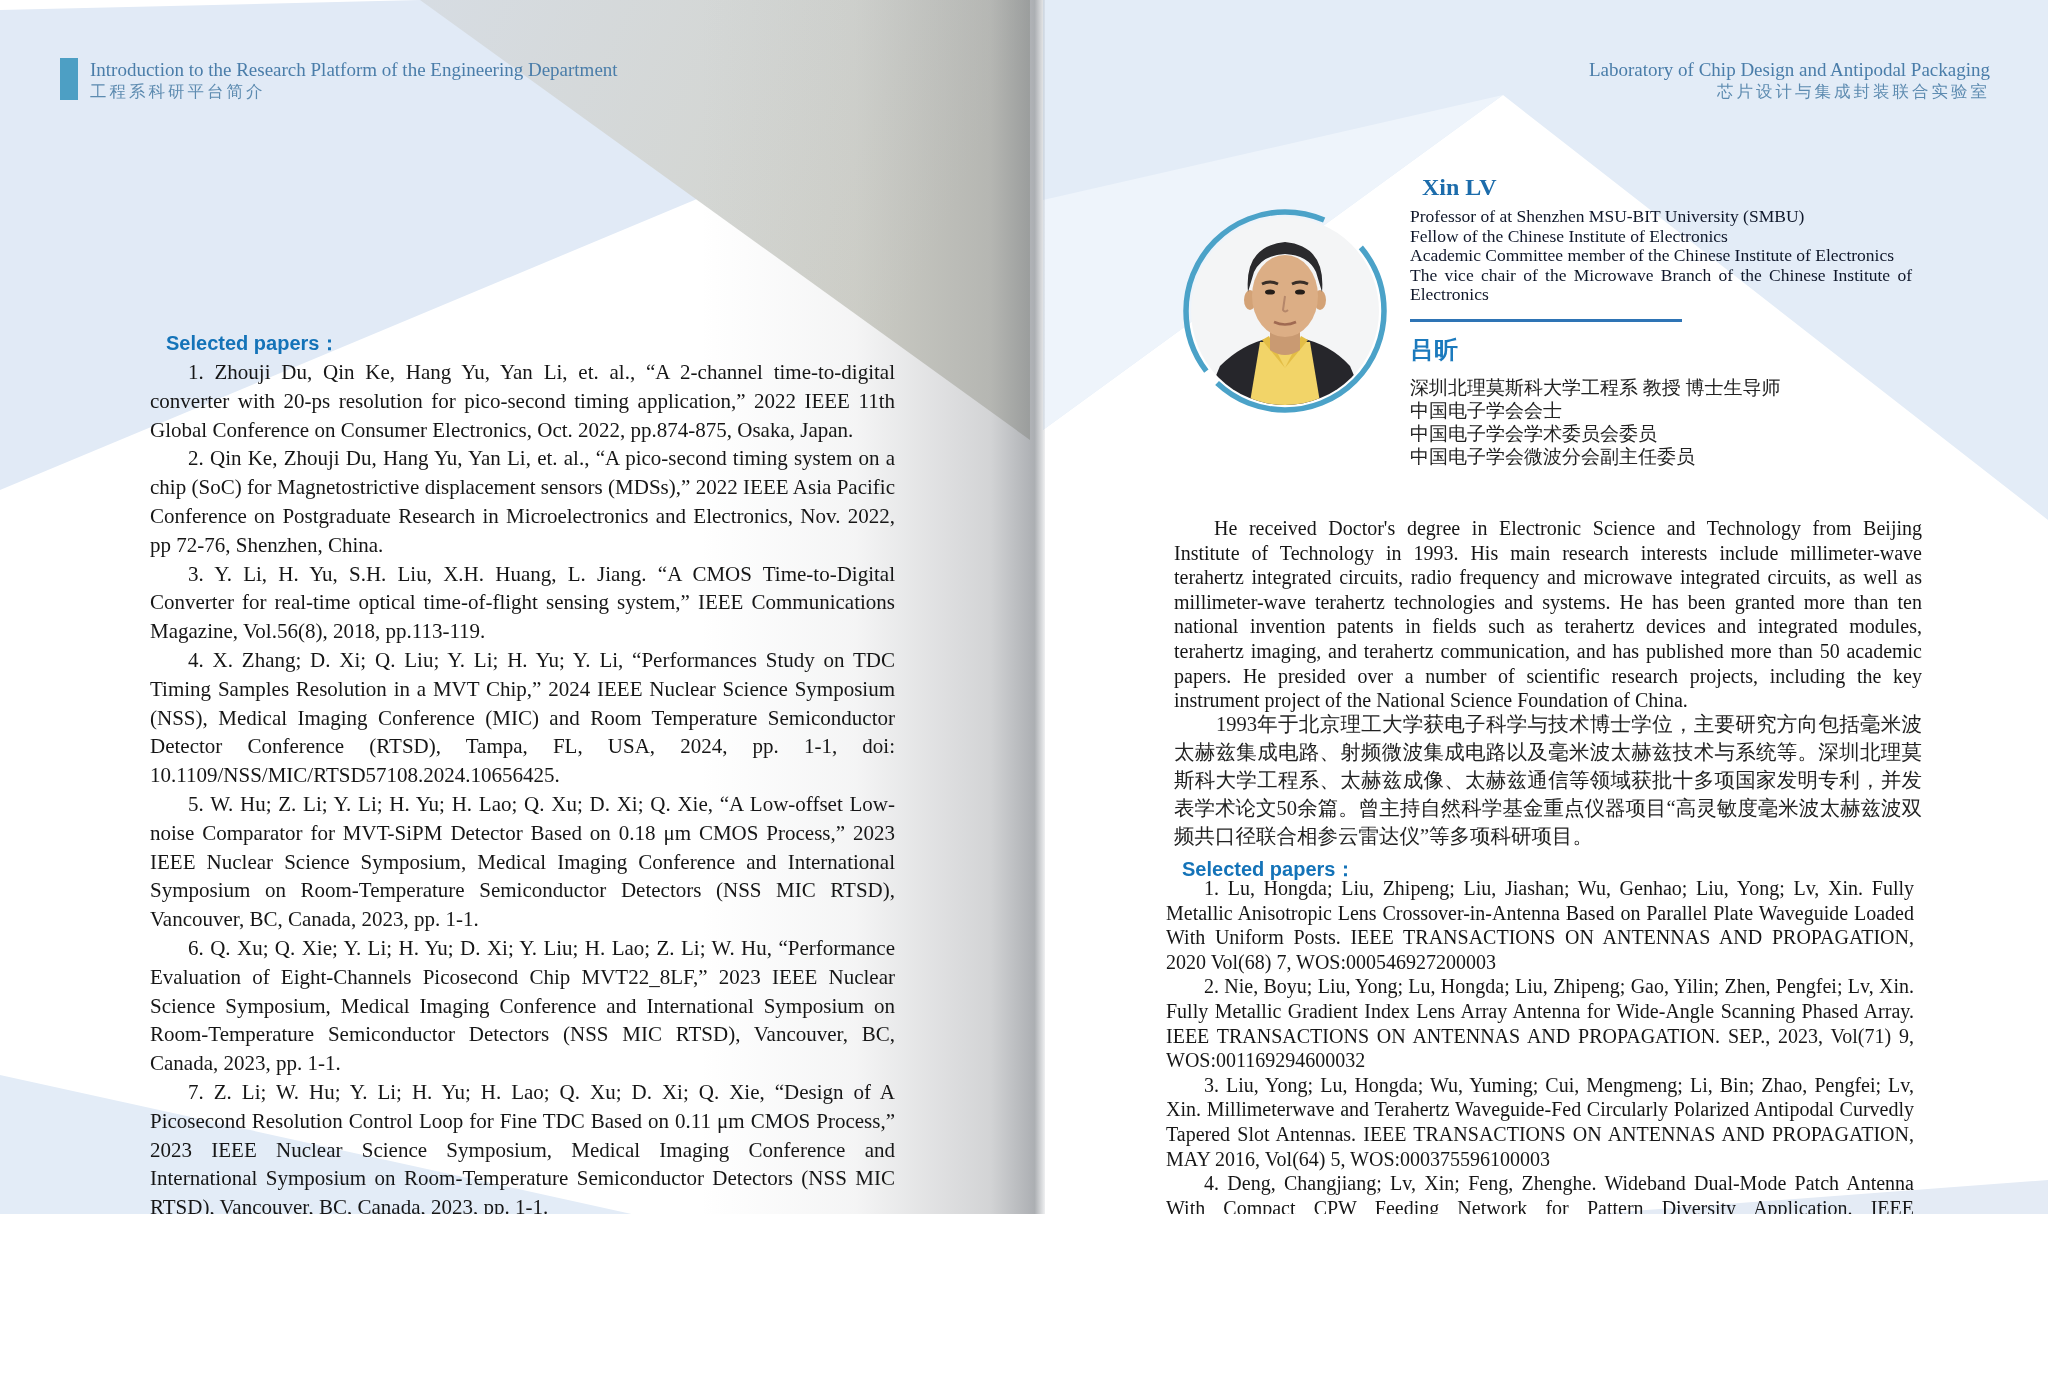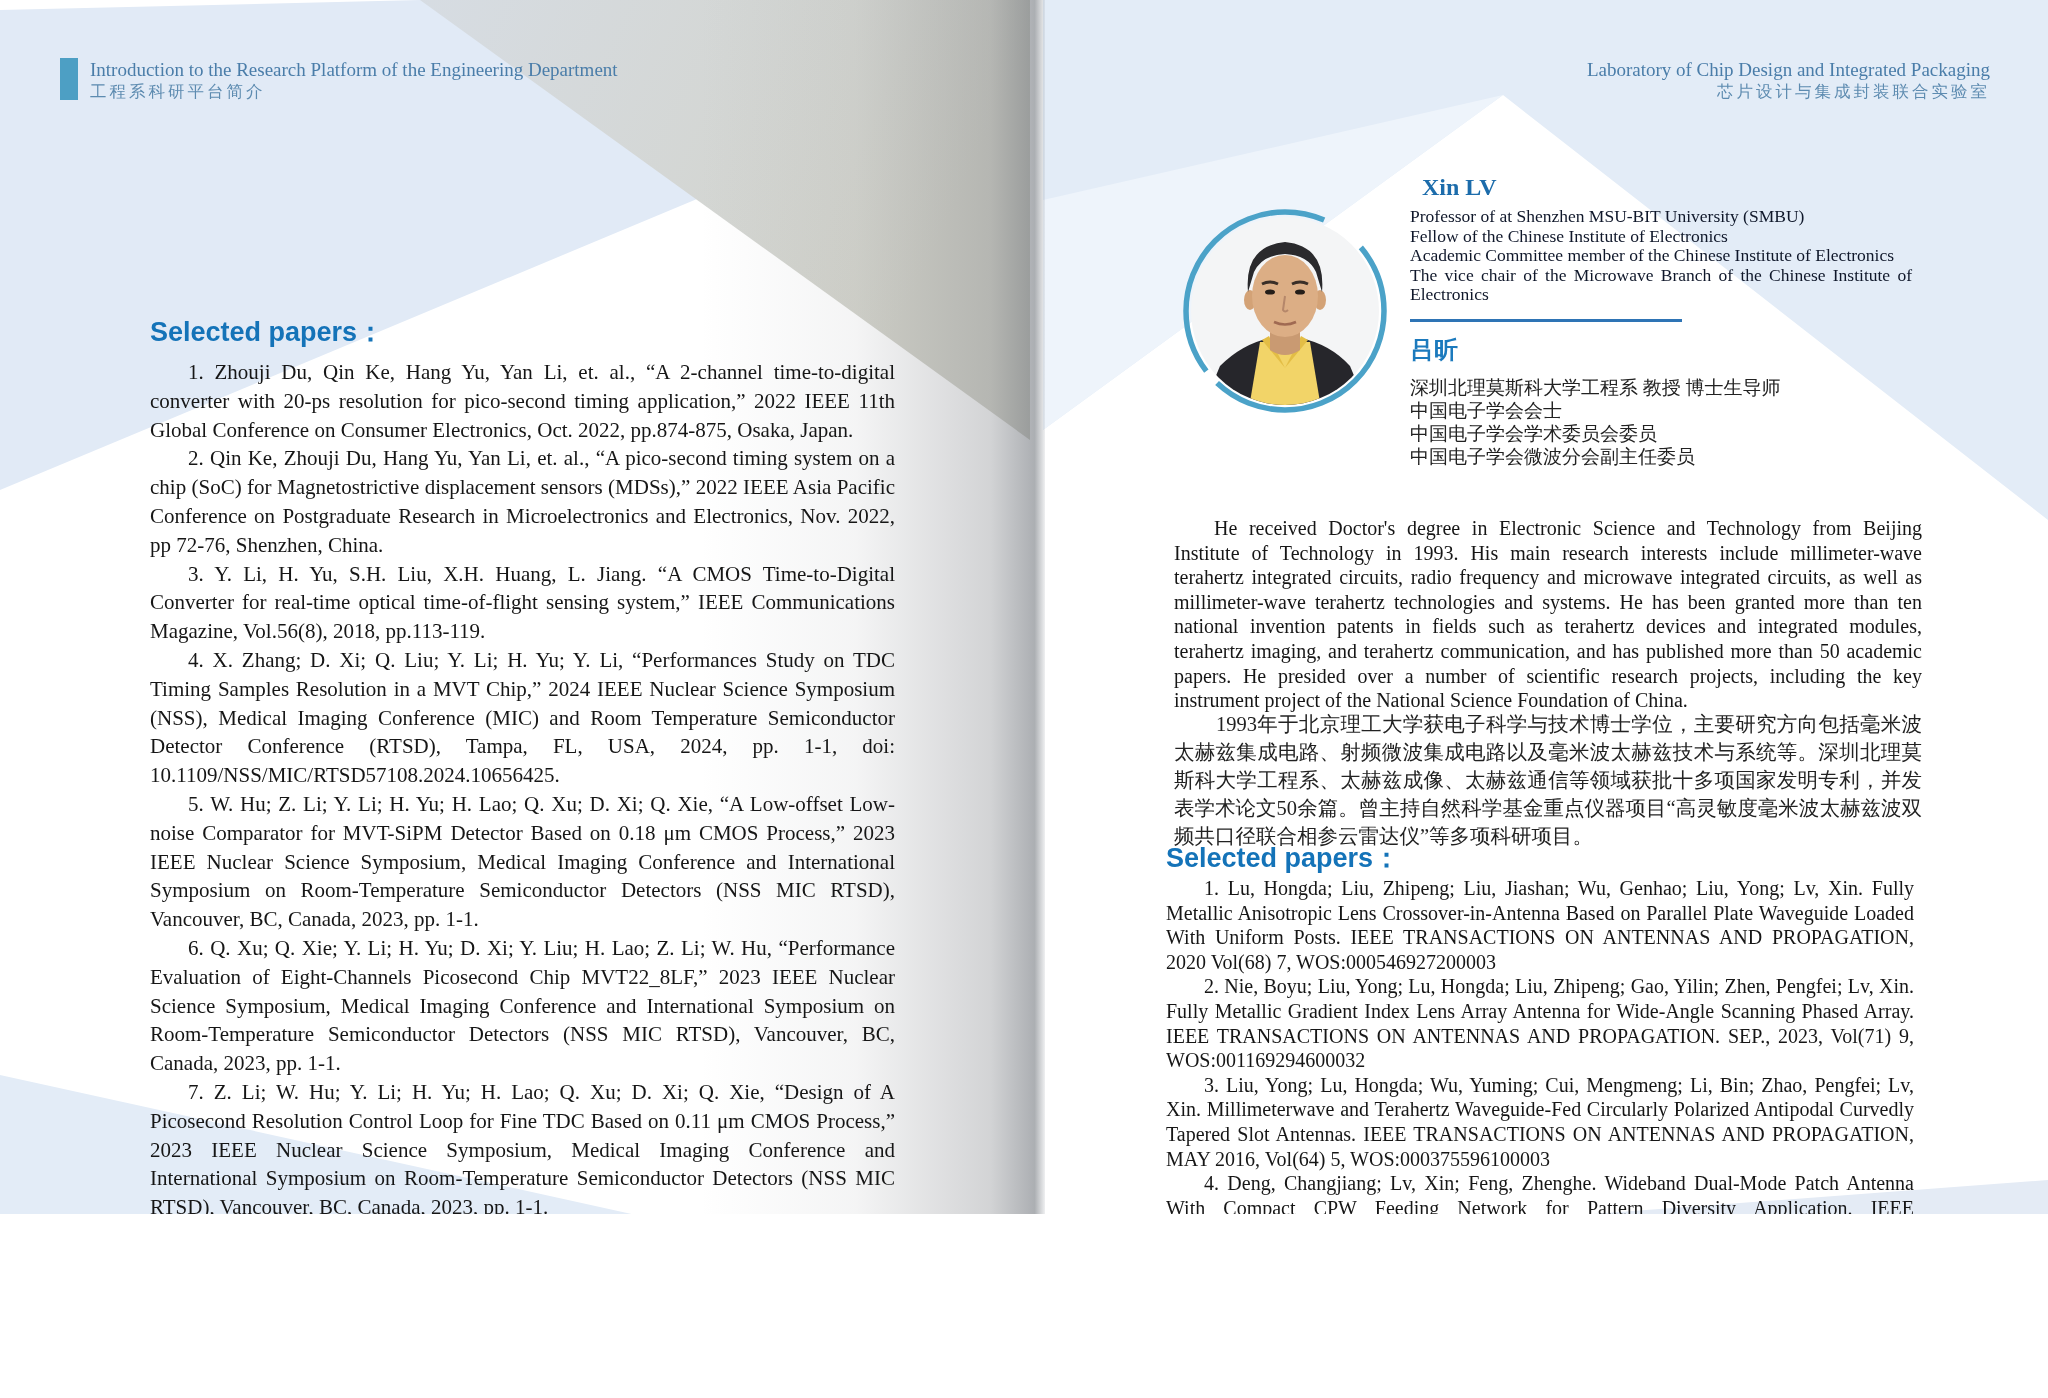"Laboratory of Chip Design and" div.hdr-en { text: Integrated -> Antipodal }
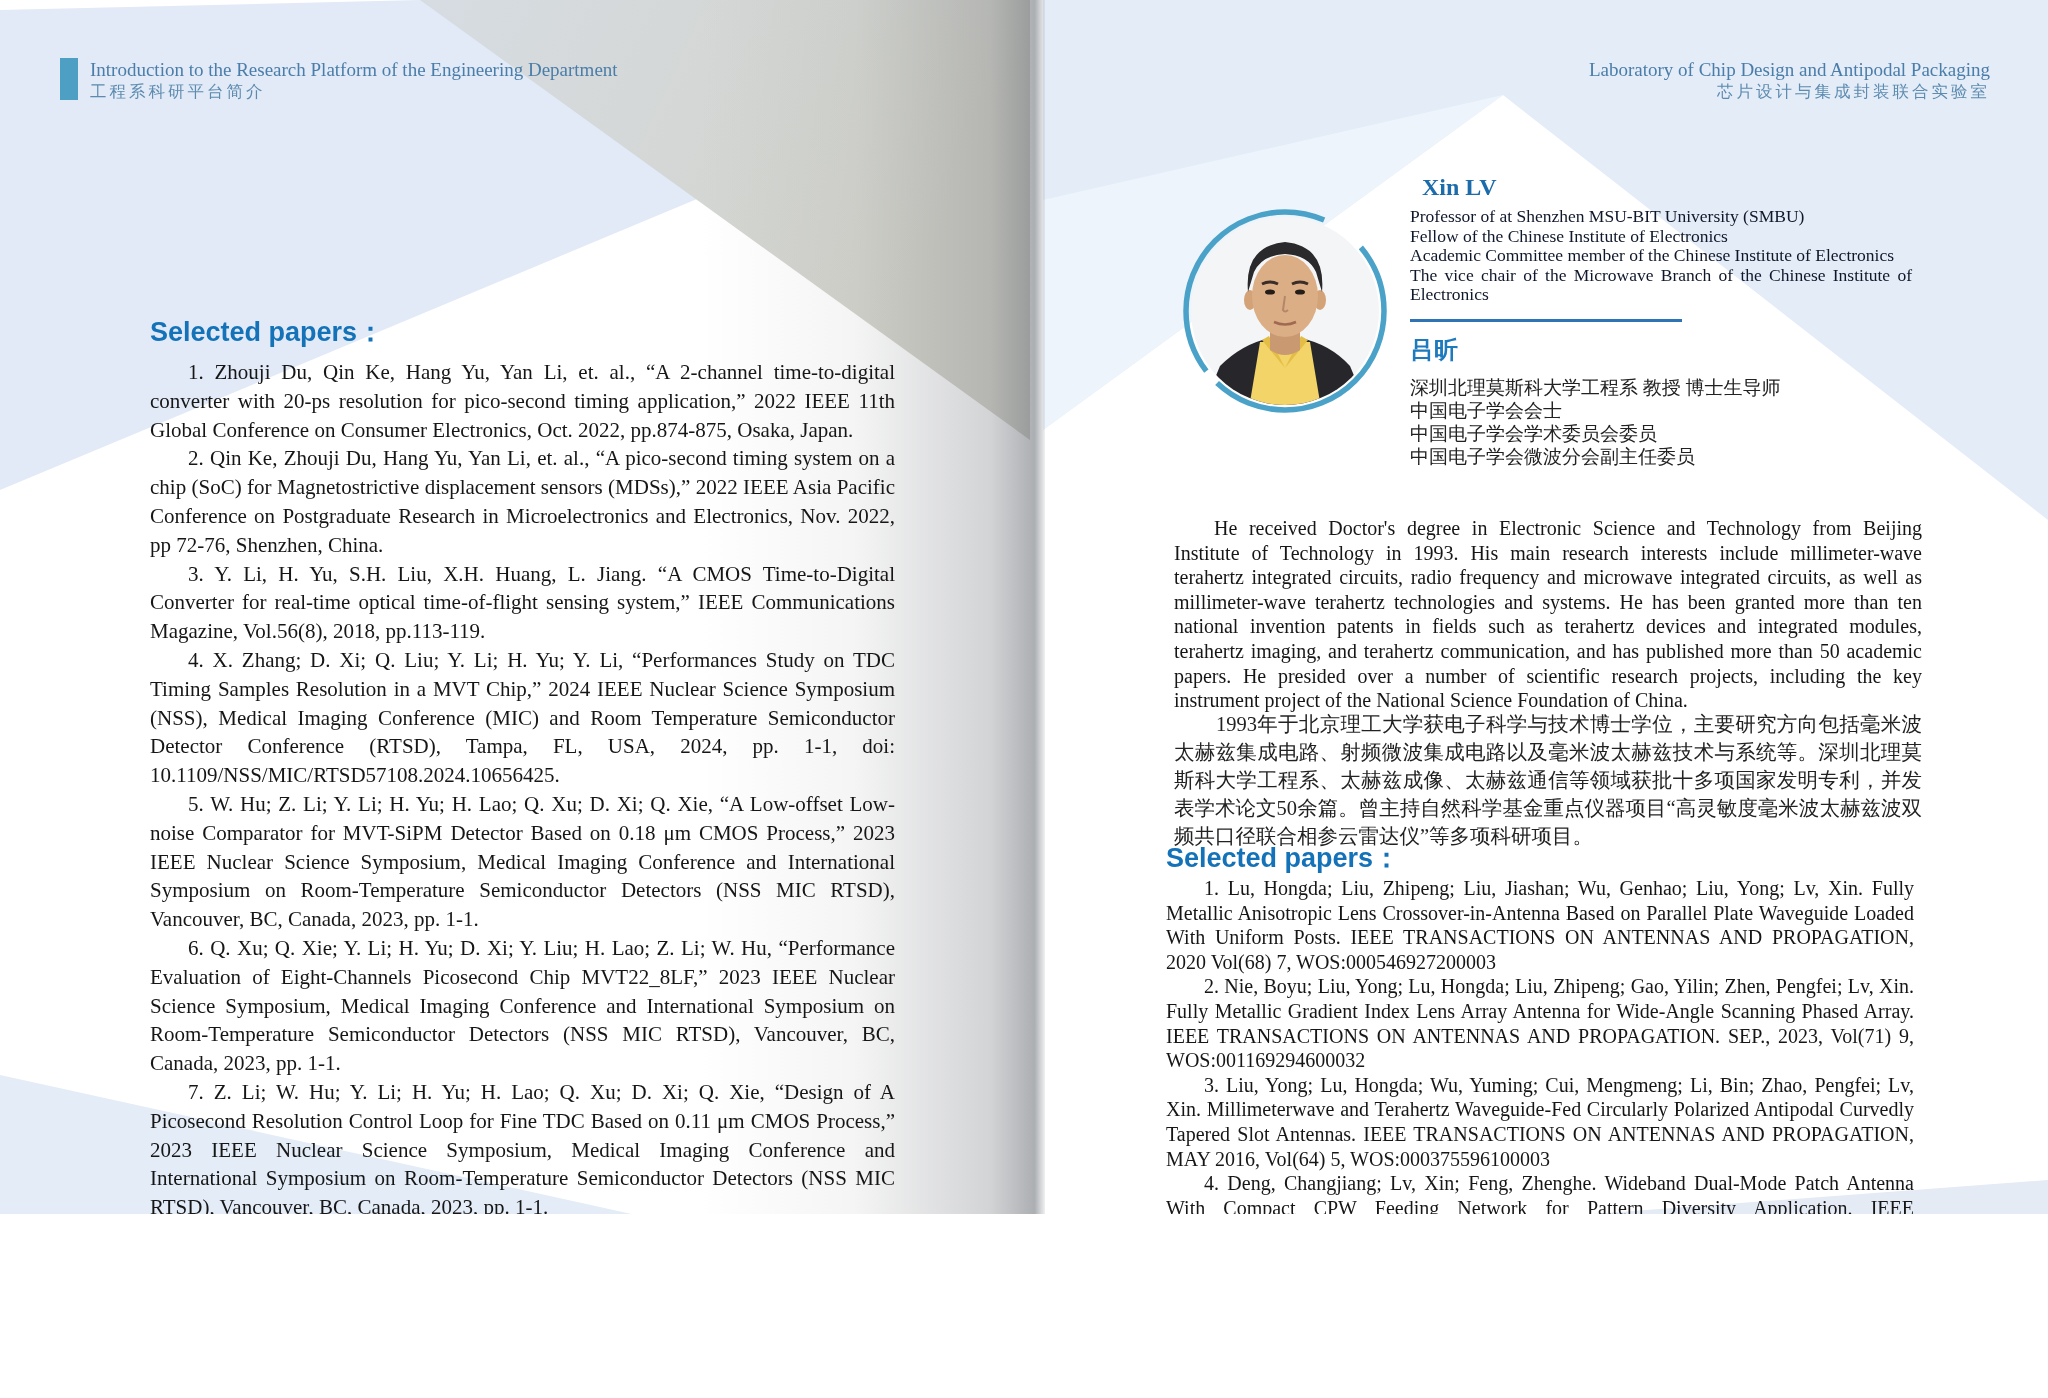"Selected papers：" .sec-title { font-size: 27px -> 20px; margin: 0 -> 16px }
